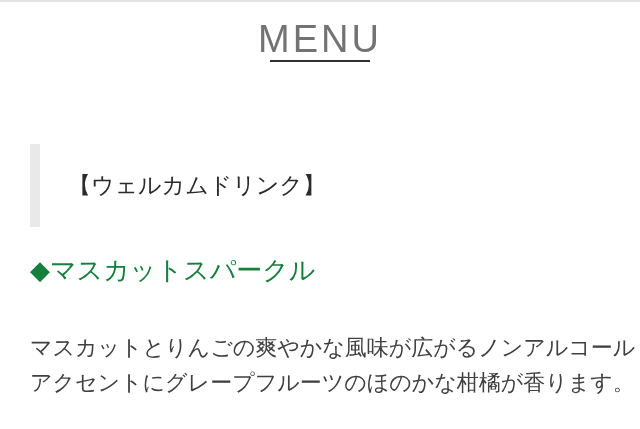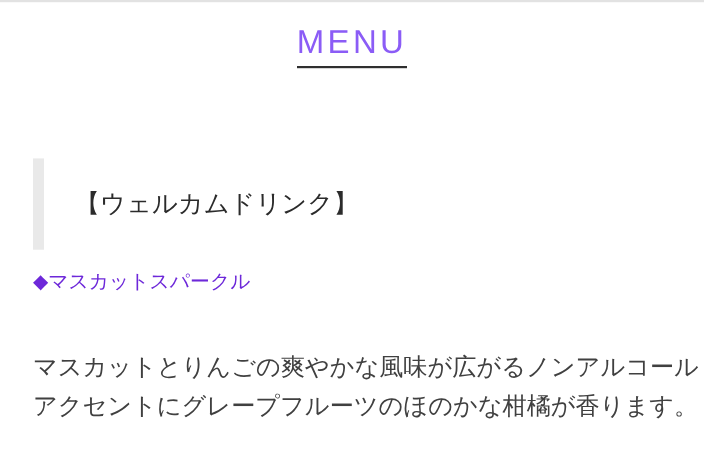"MENU" .page-title { color: #8b5cf6 -> #737373; font-size: 30px -> 38px }
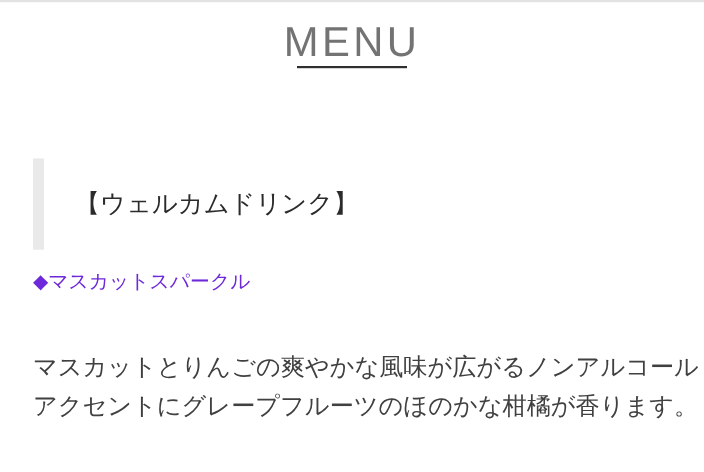"◆マスカットスパークル" .item-name { color: #6d28d9 -> #15803d; font-size: 18px -> 26px; margin-top: 14px -> 28px }
